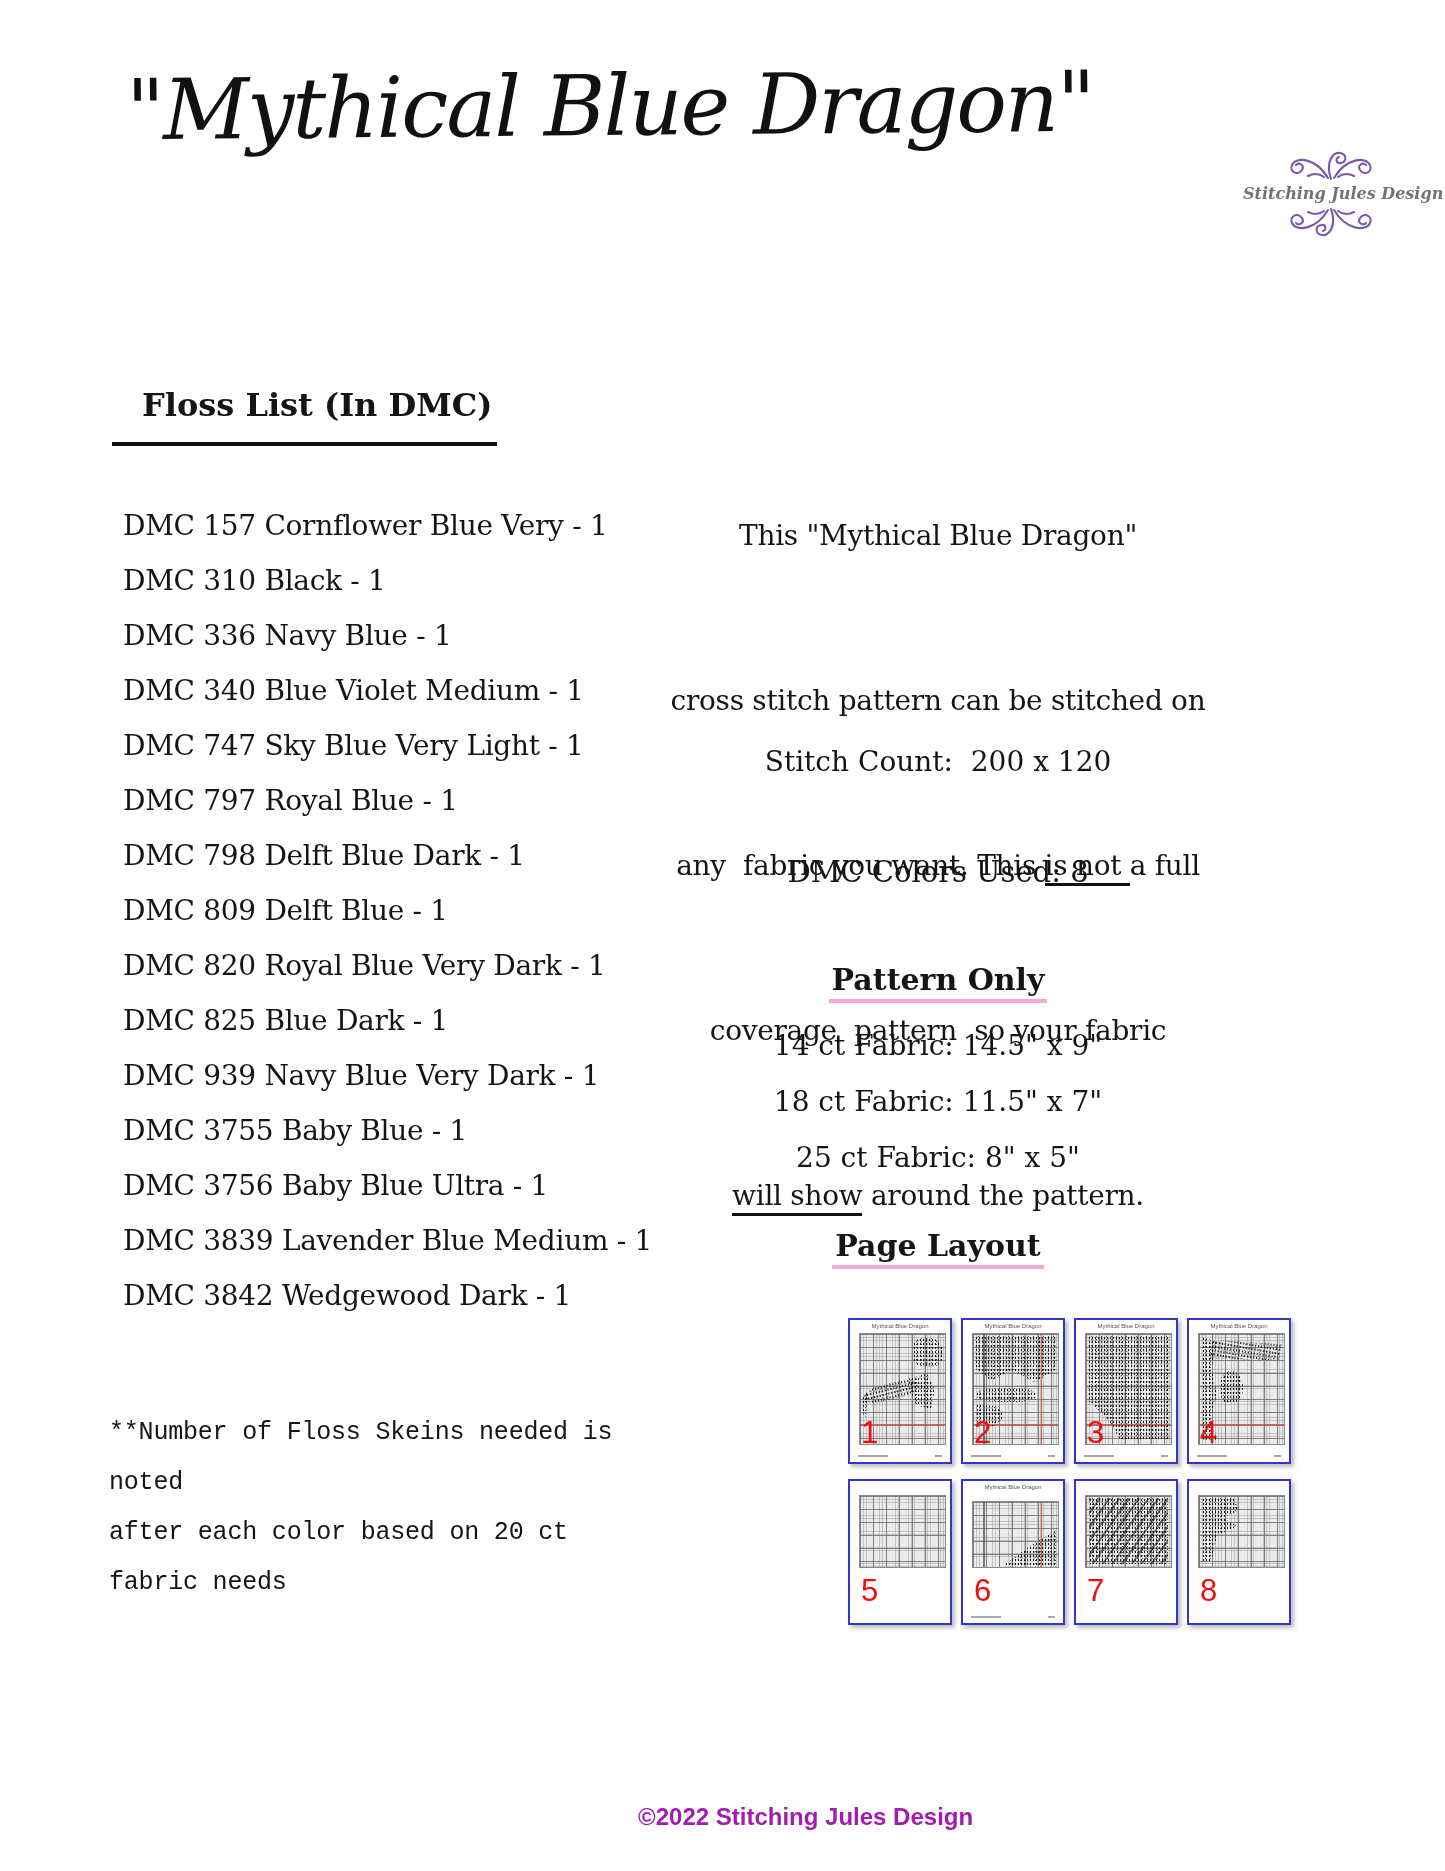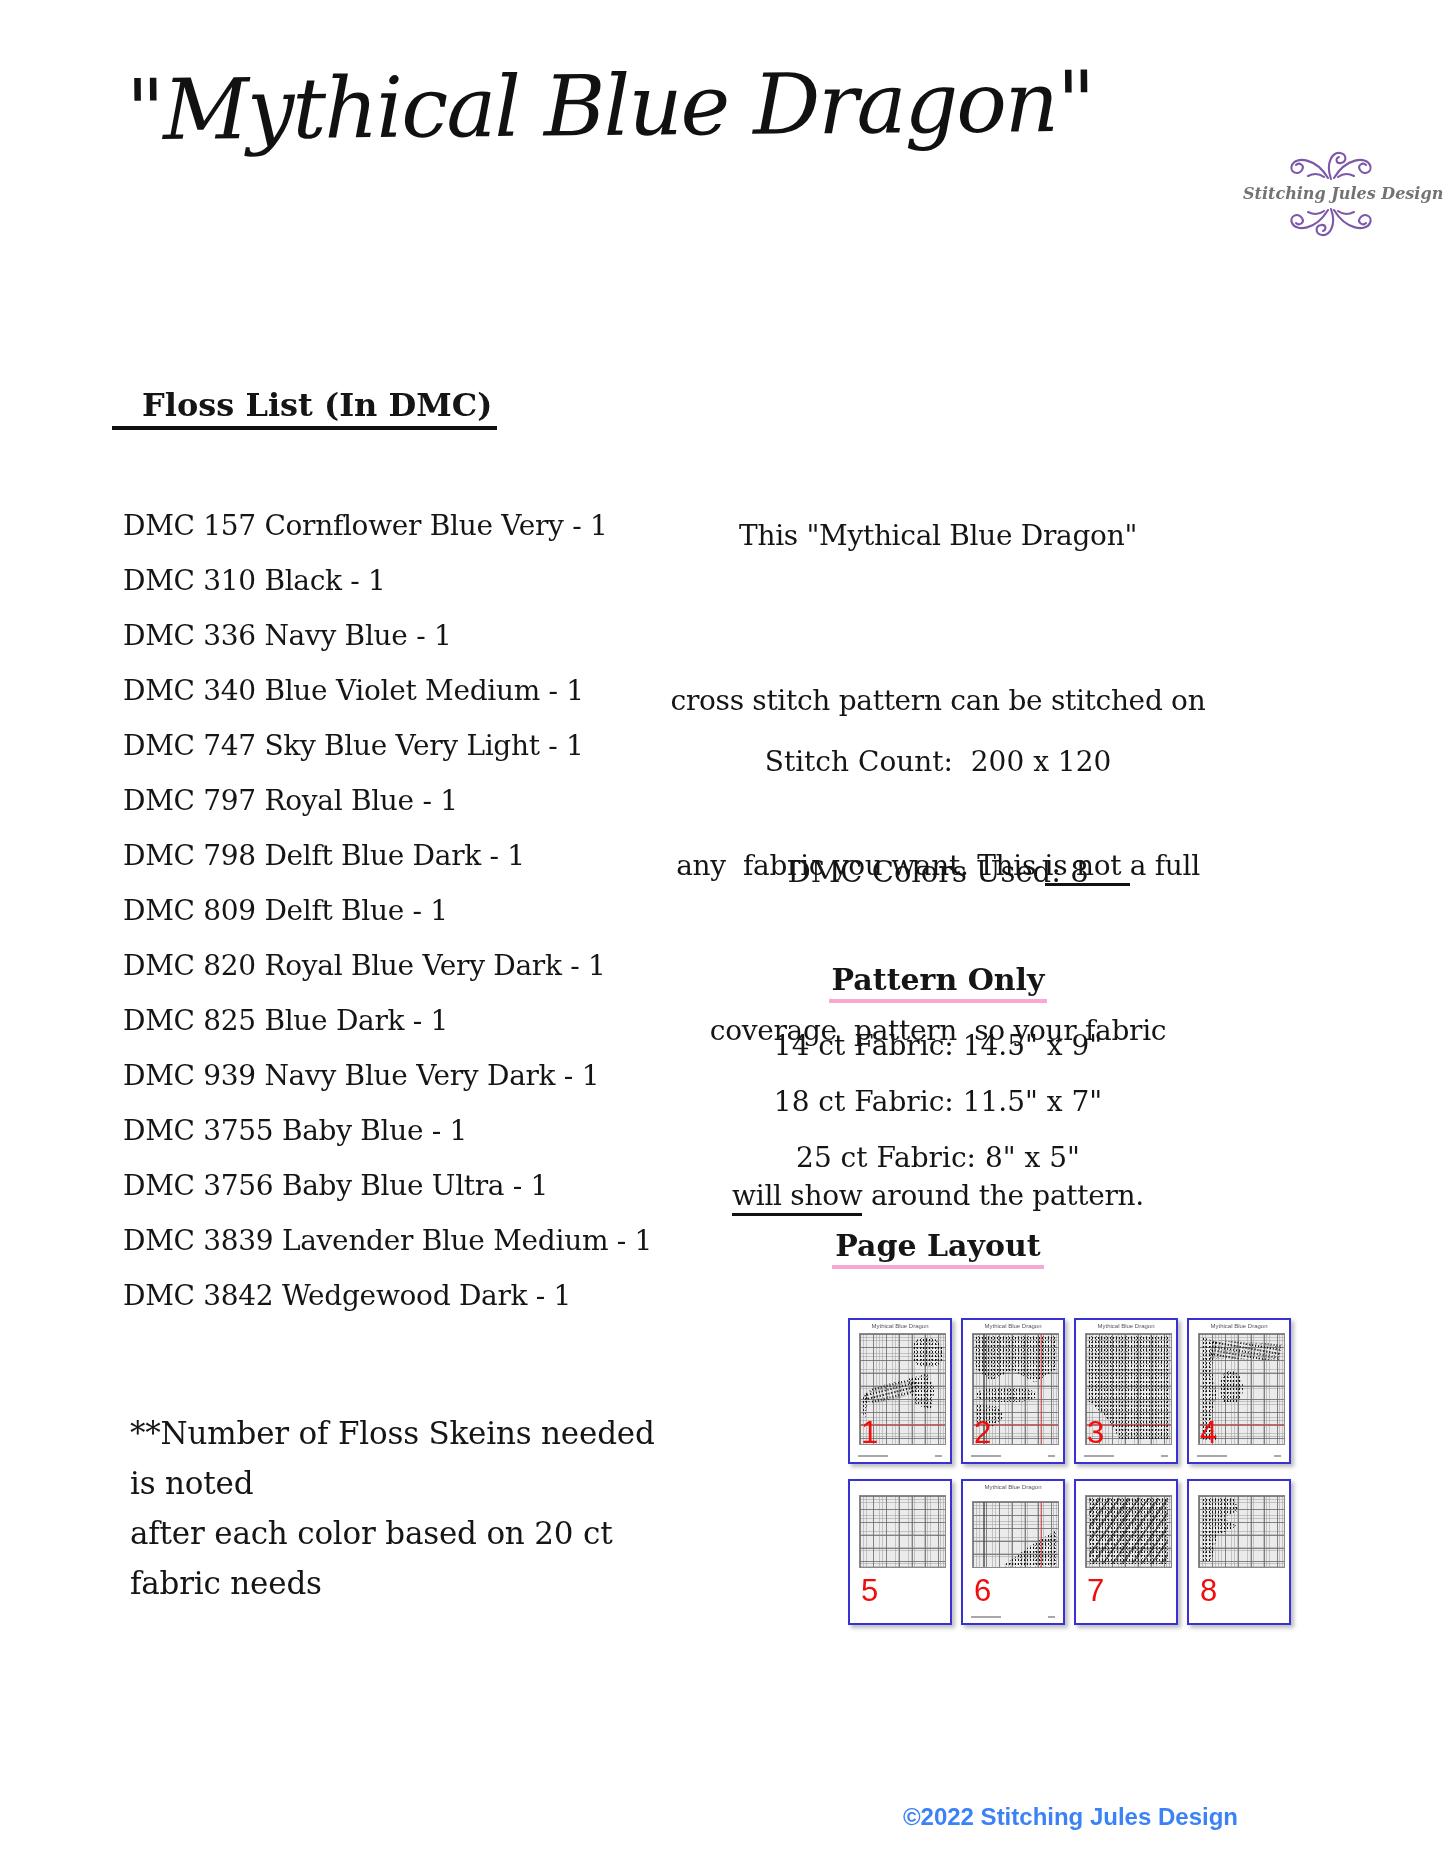"Floss List (In DMC)" .floss-heading span { padding-bottom: 2px -> 18px }
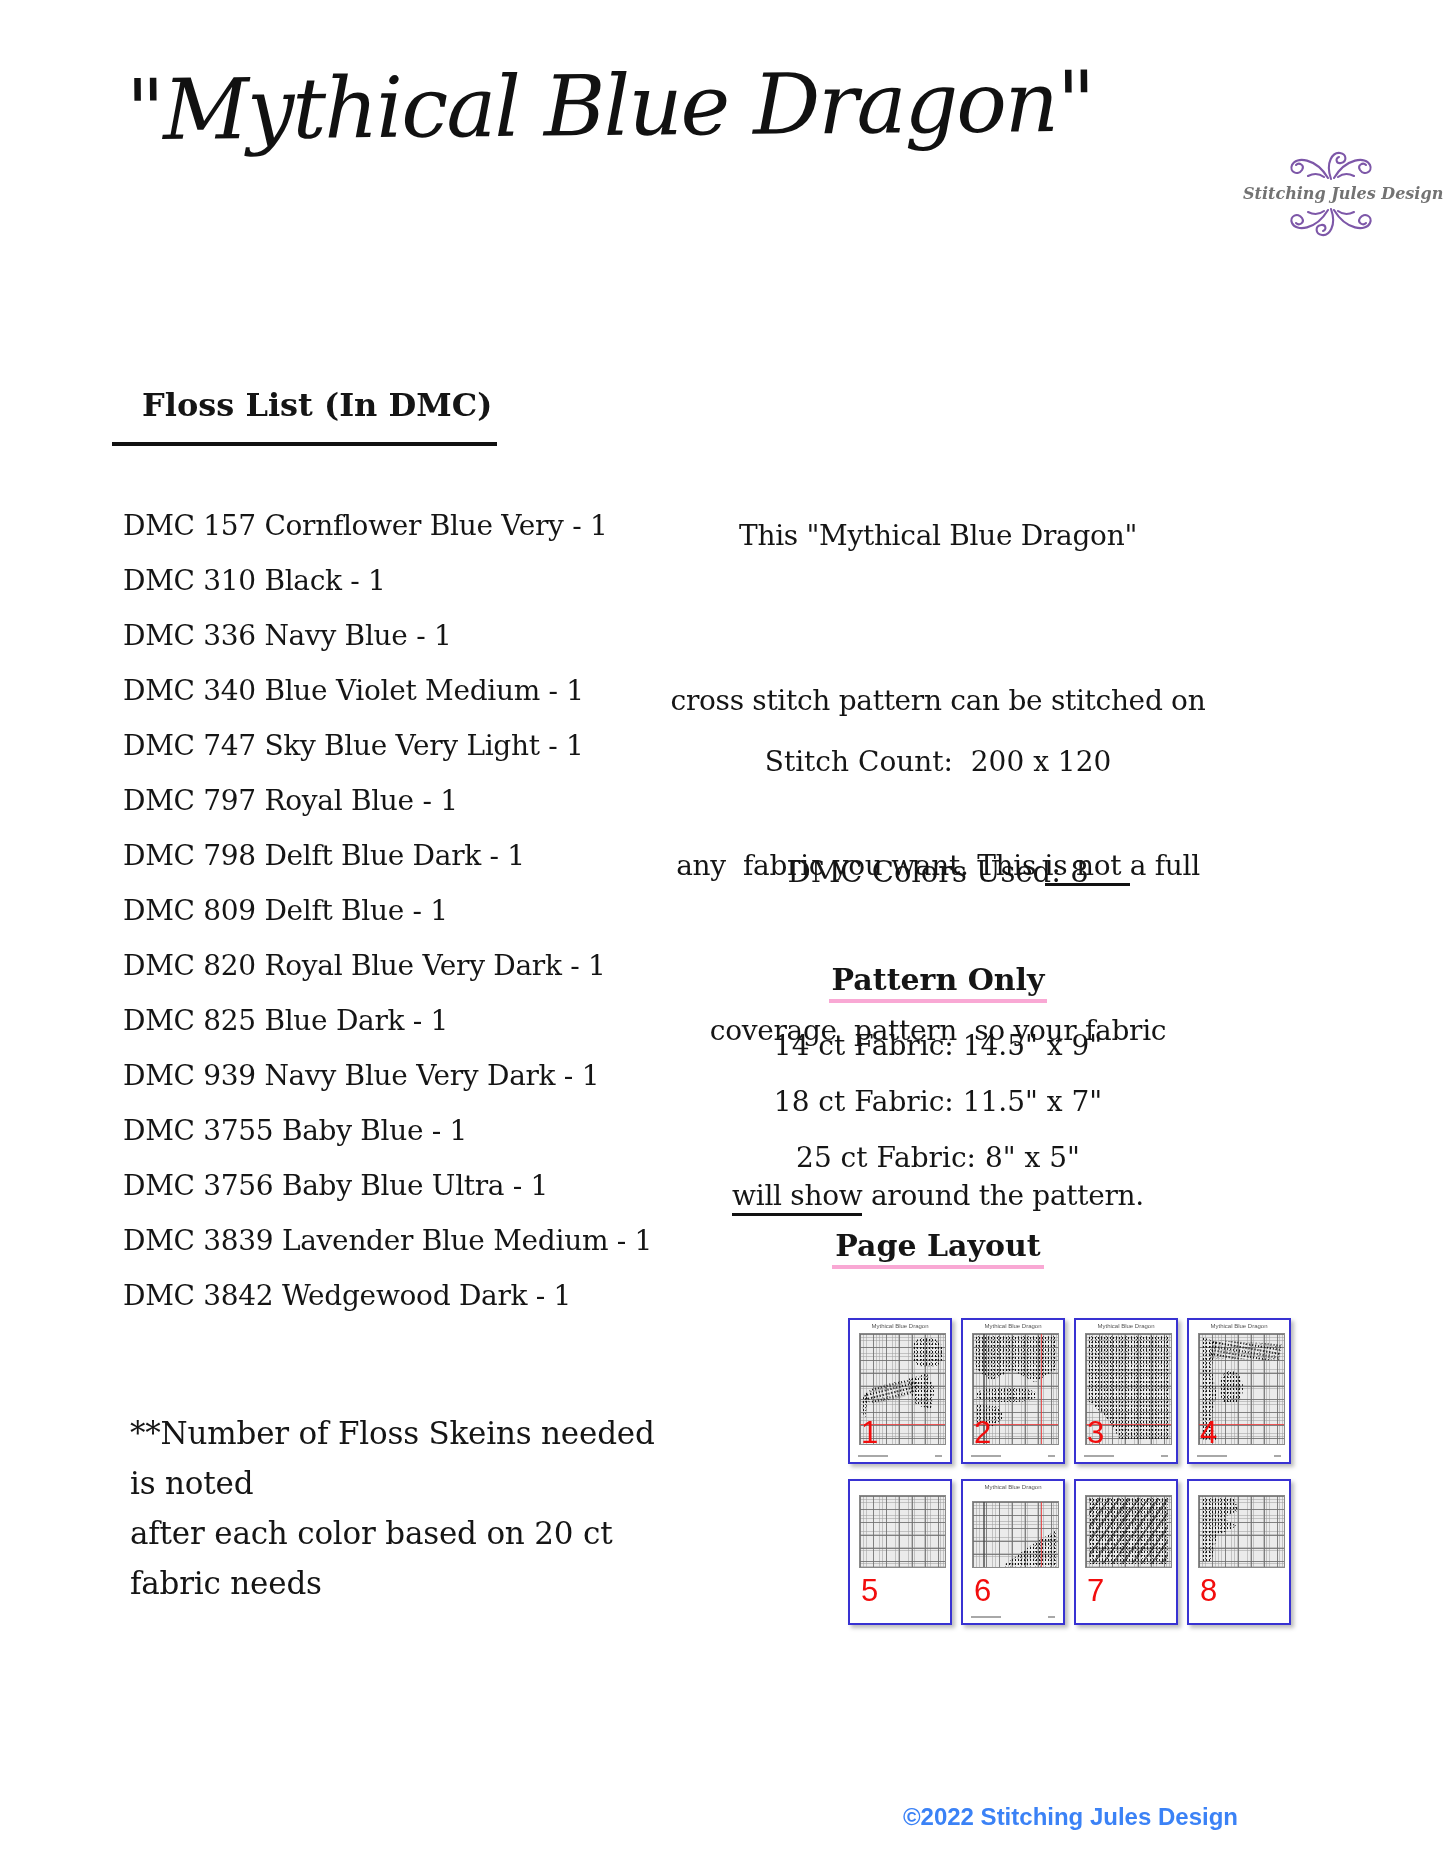"**Number of Floss Skeins needed" .floss-footnote { font-family: none -> Liberation Mono, monospace; font-size: 31px -> 25px; left: 130px -> 109px }
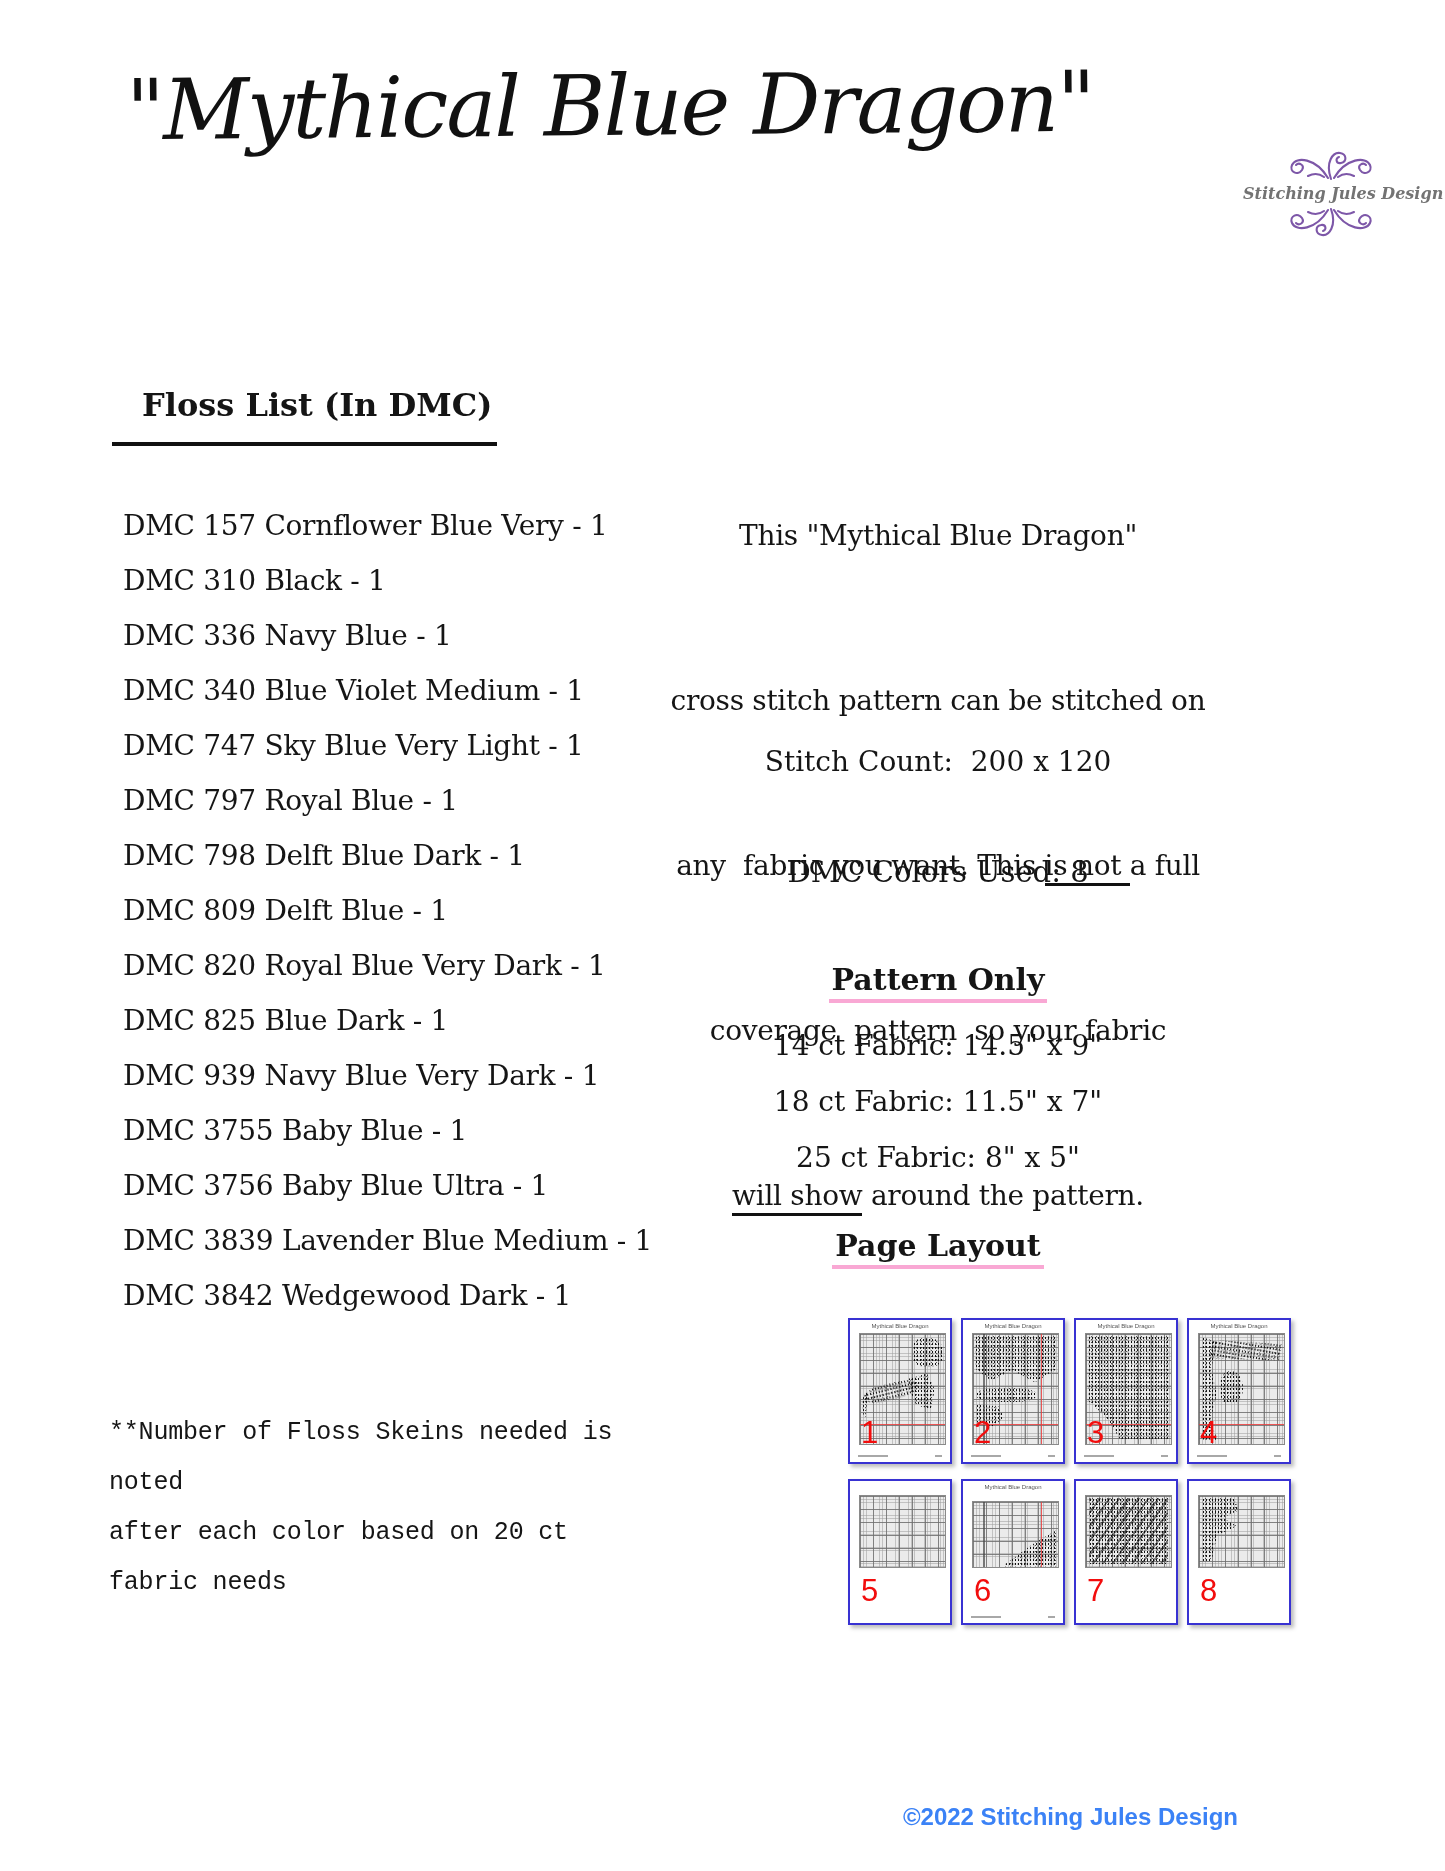"©2022 Stitching Jules Design" .footer { color: #3b82f6 -> #a21caf; text-align: right -> left }
